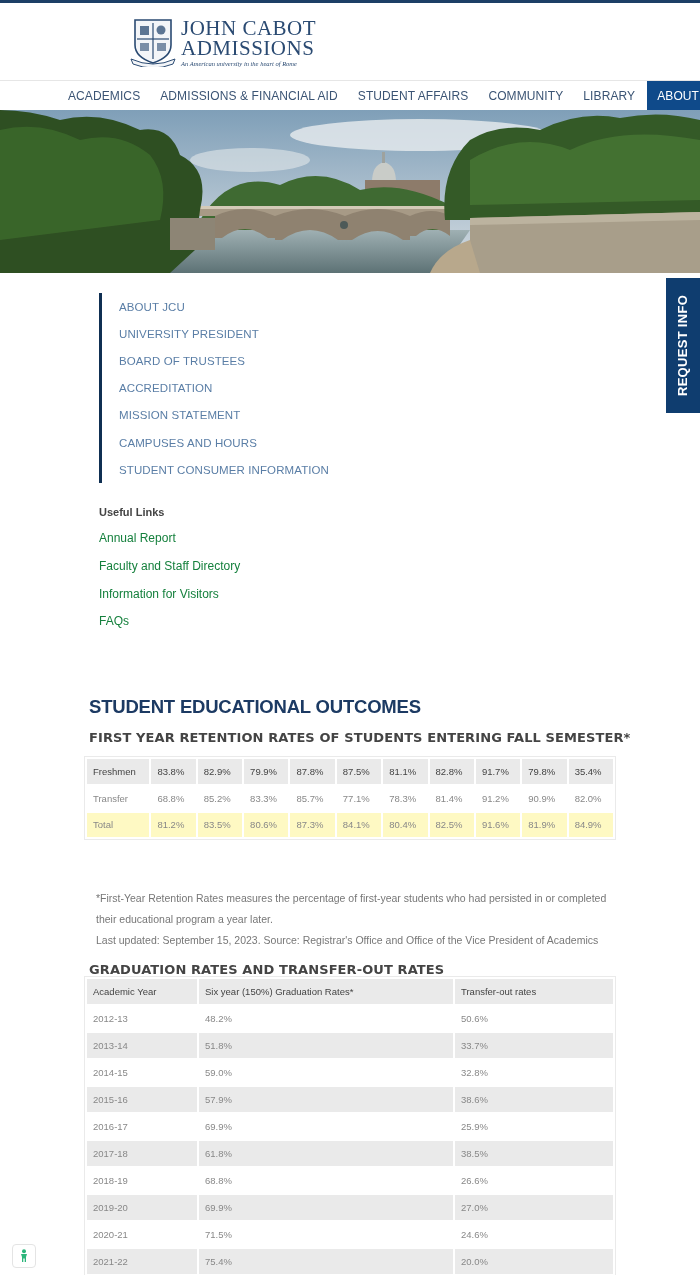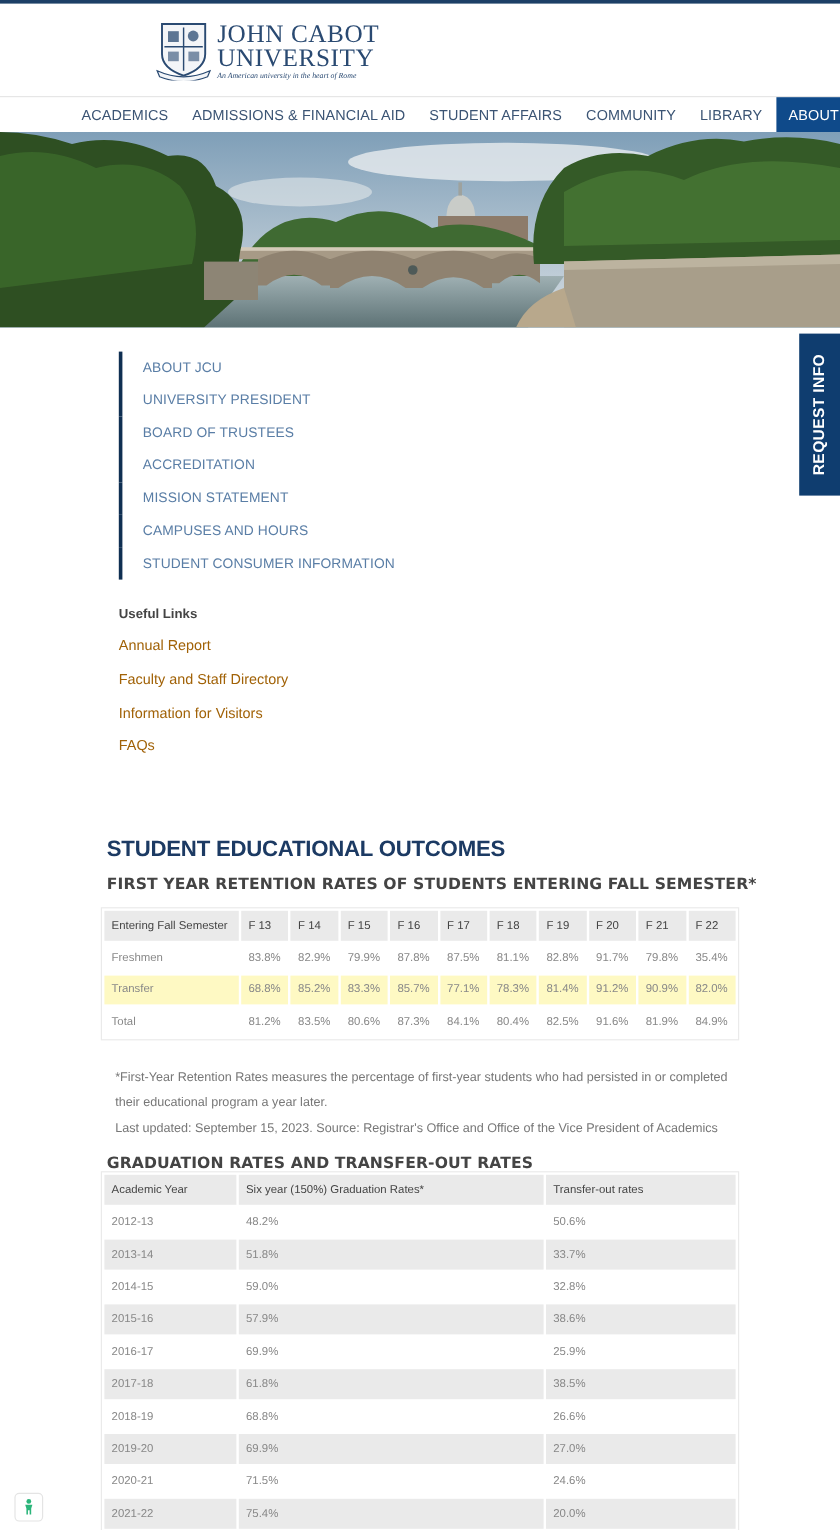"UNIVERSITY" div.logo-name { text: UNIVERSITY -> ADMISSIONS }
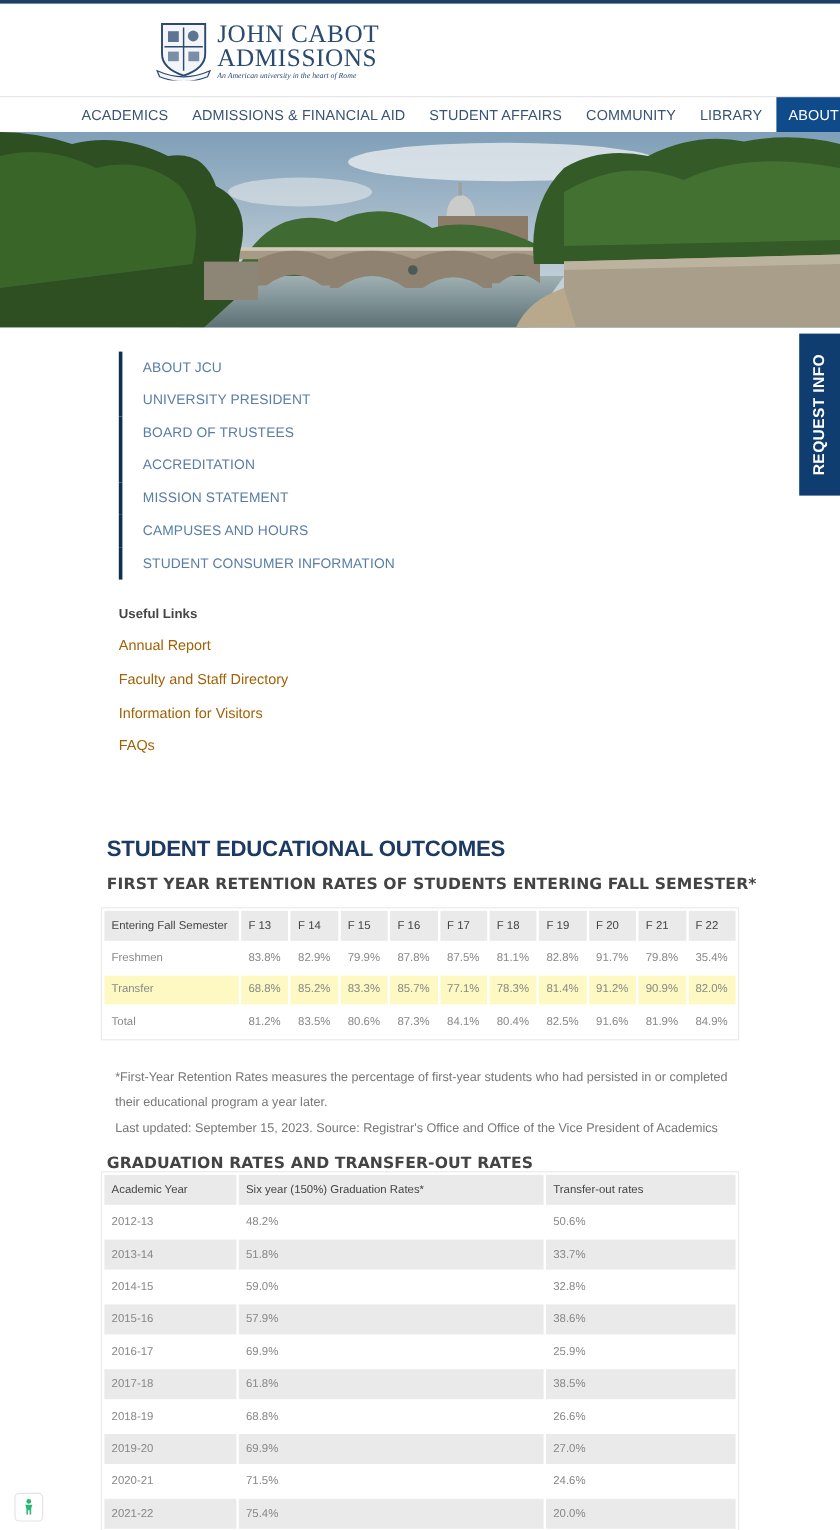"Annual Report" .useful-link { color: #a16207 -> #15803d }
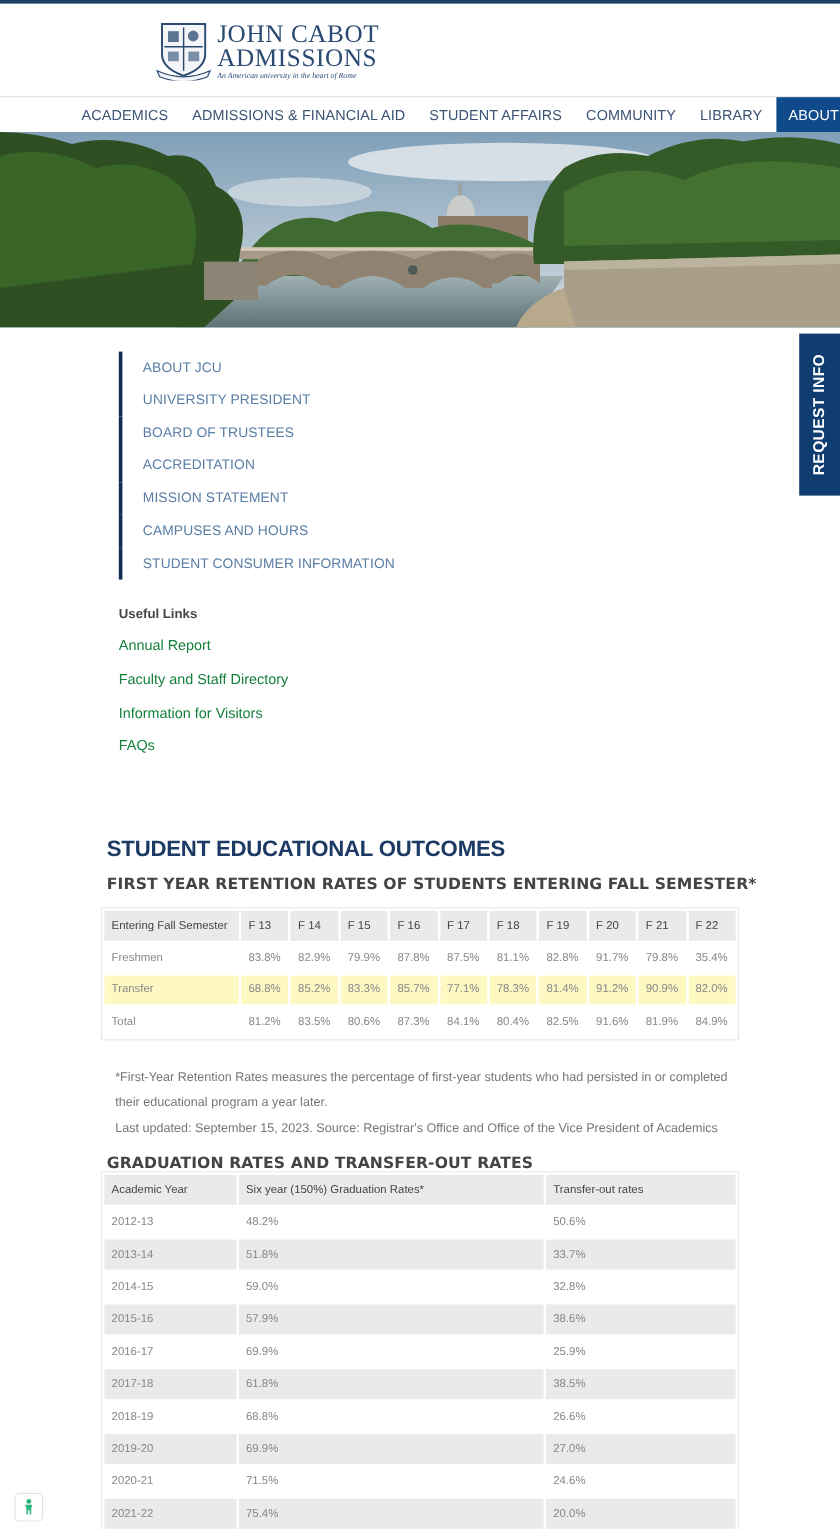"Entering Fall Semester" tr { html: <tr> <td>Entering Fall Semester</td> <td>F 13</td> <td>F 14</td> <td>F 15</td> <td>F 16</td> <td>F 17</td> <td>F 18</td> <td>F 19</td> <td>F 20</td> <td>F 21</td> <td>F 22</td> </tr> -> none }
